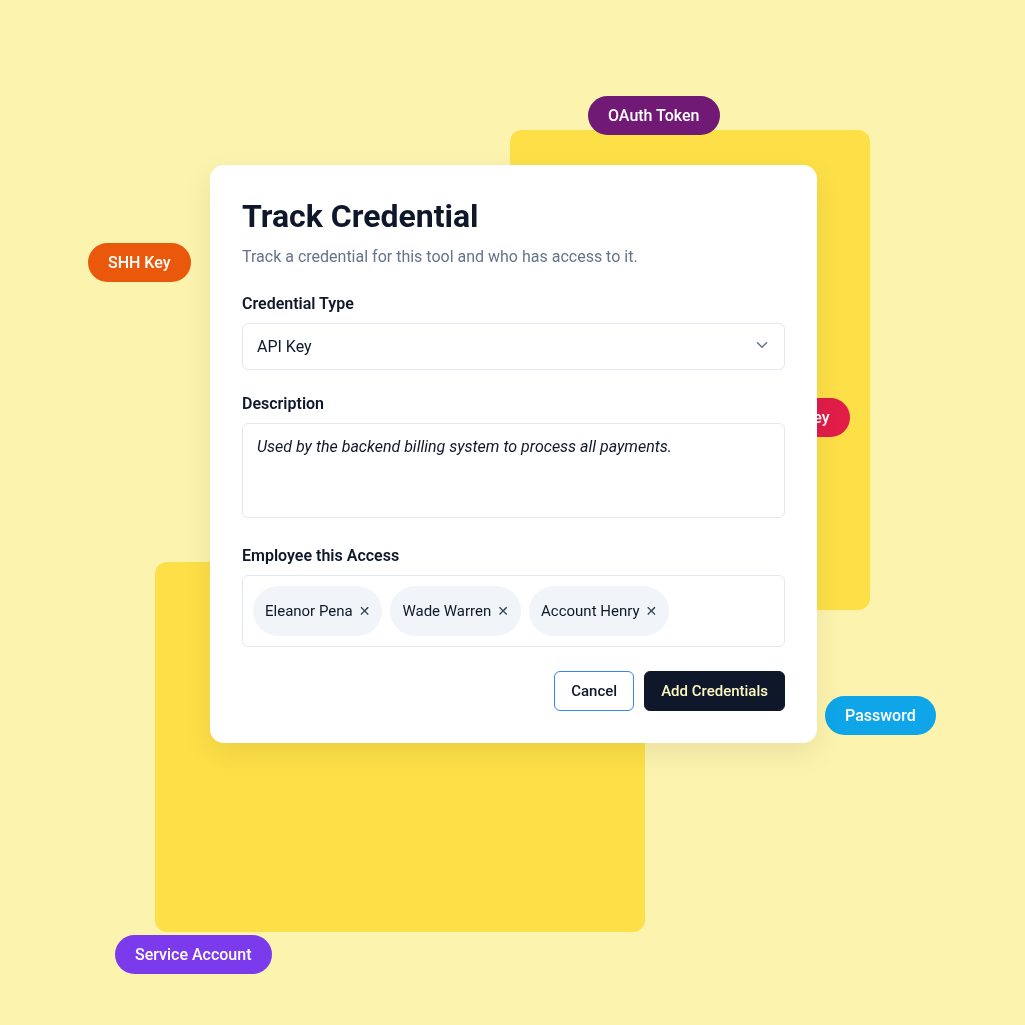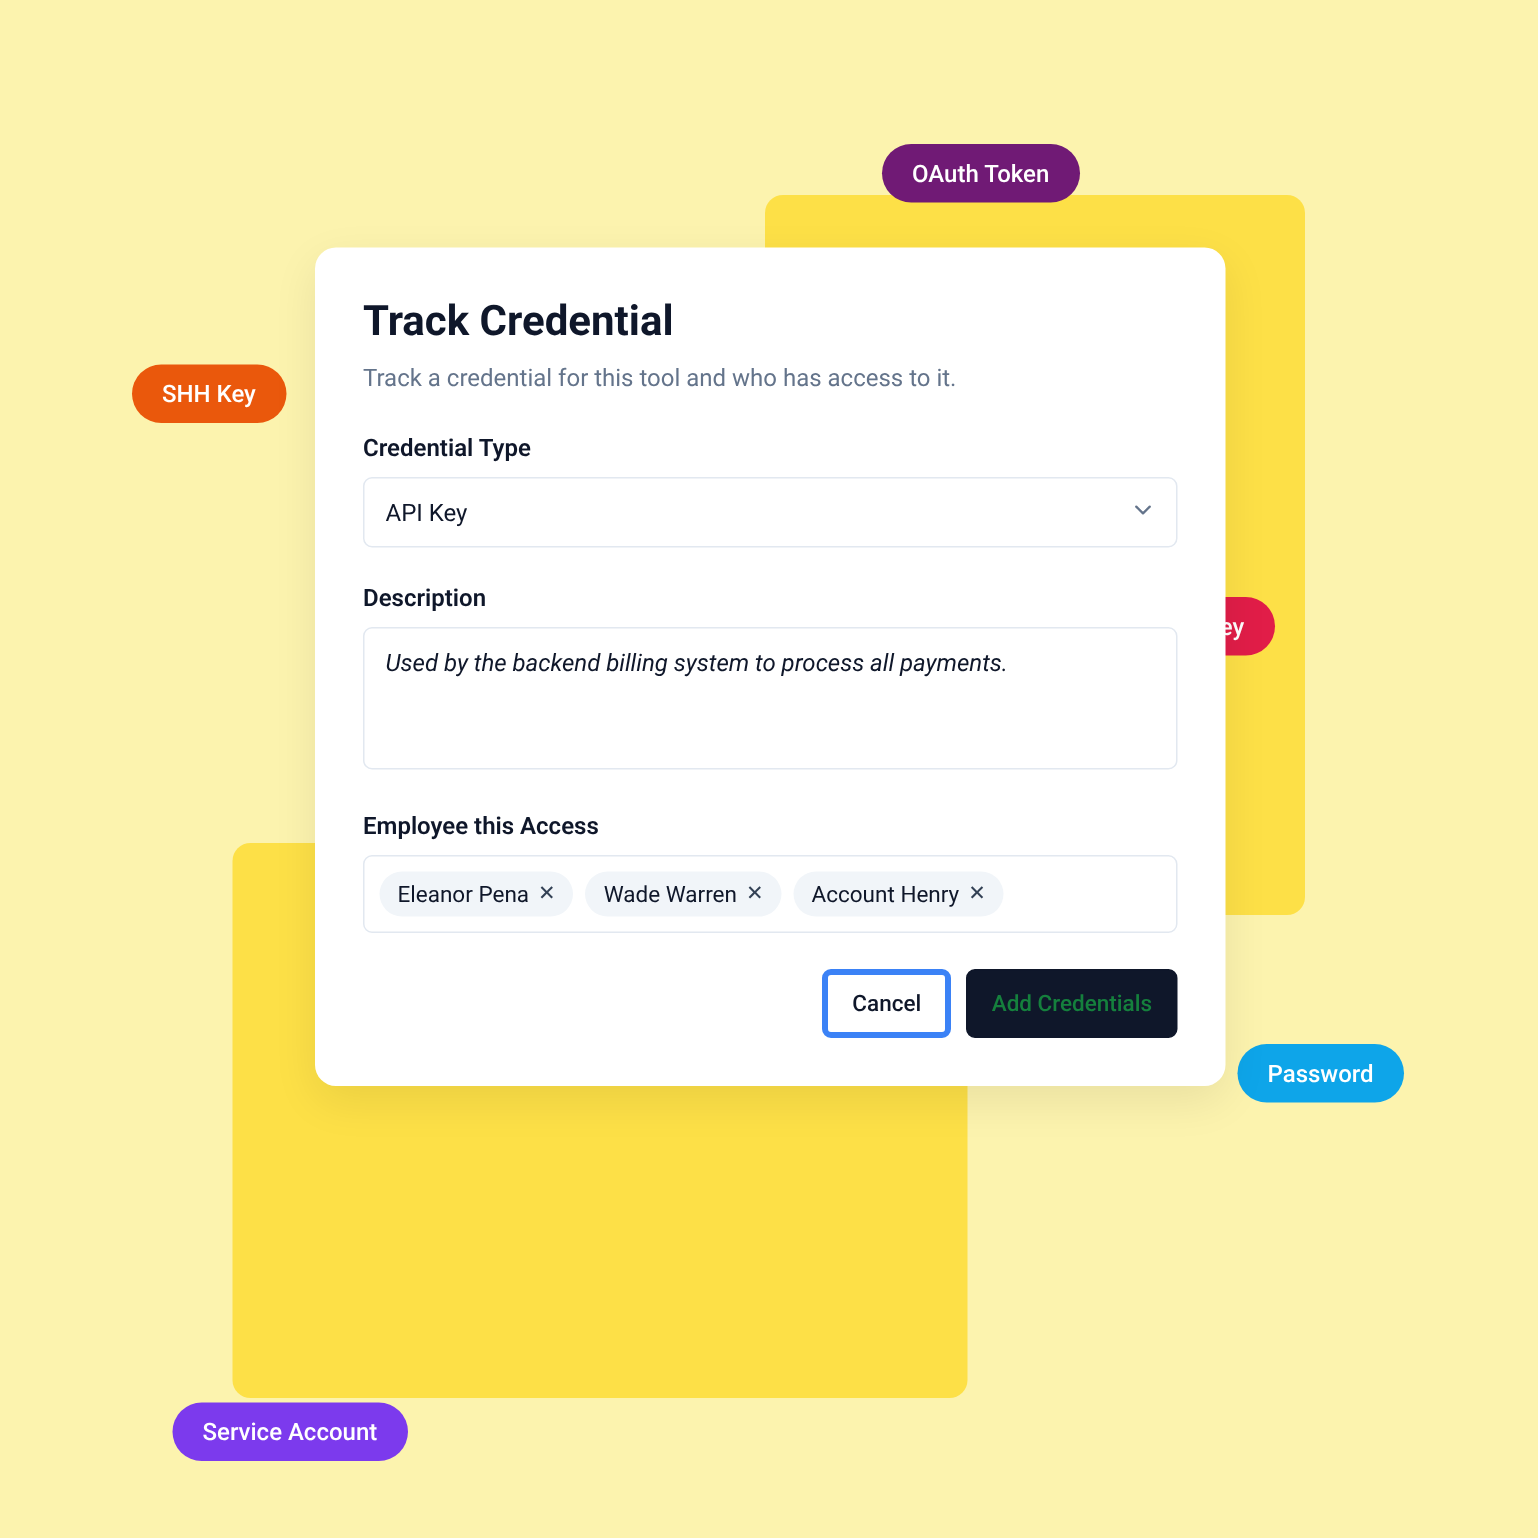"Track Credential" .modal-title { font-size: 28px -> 32px }
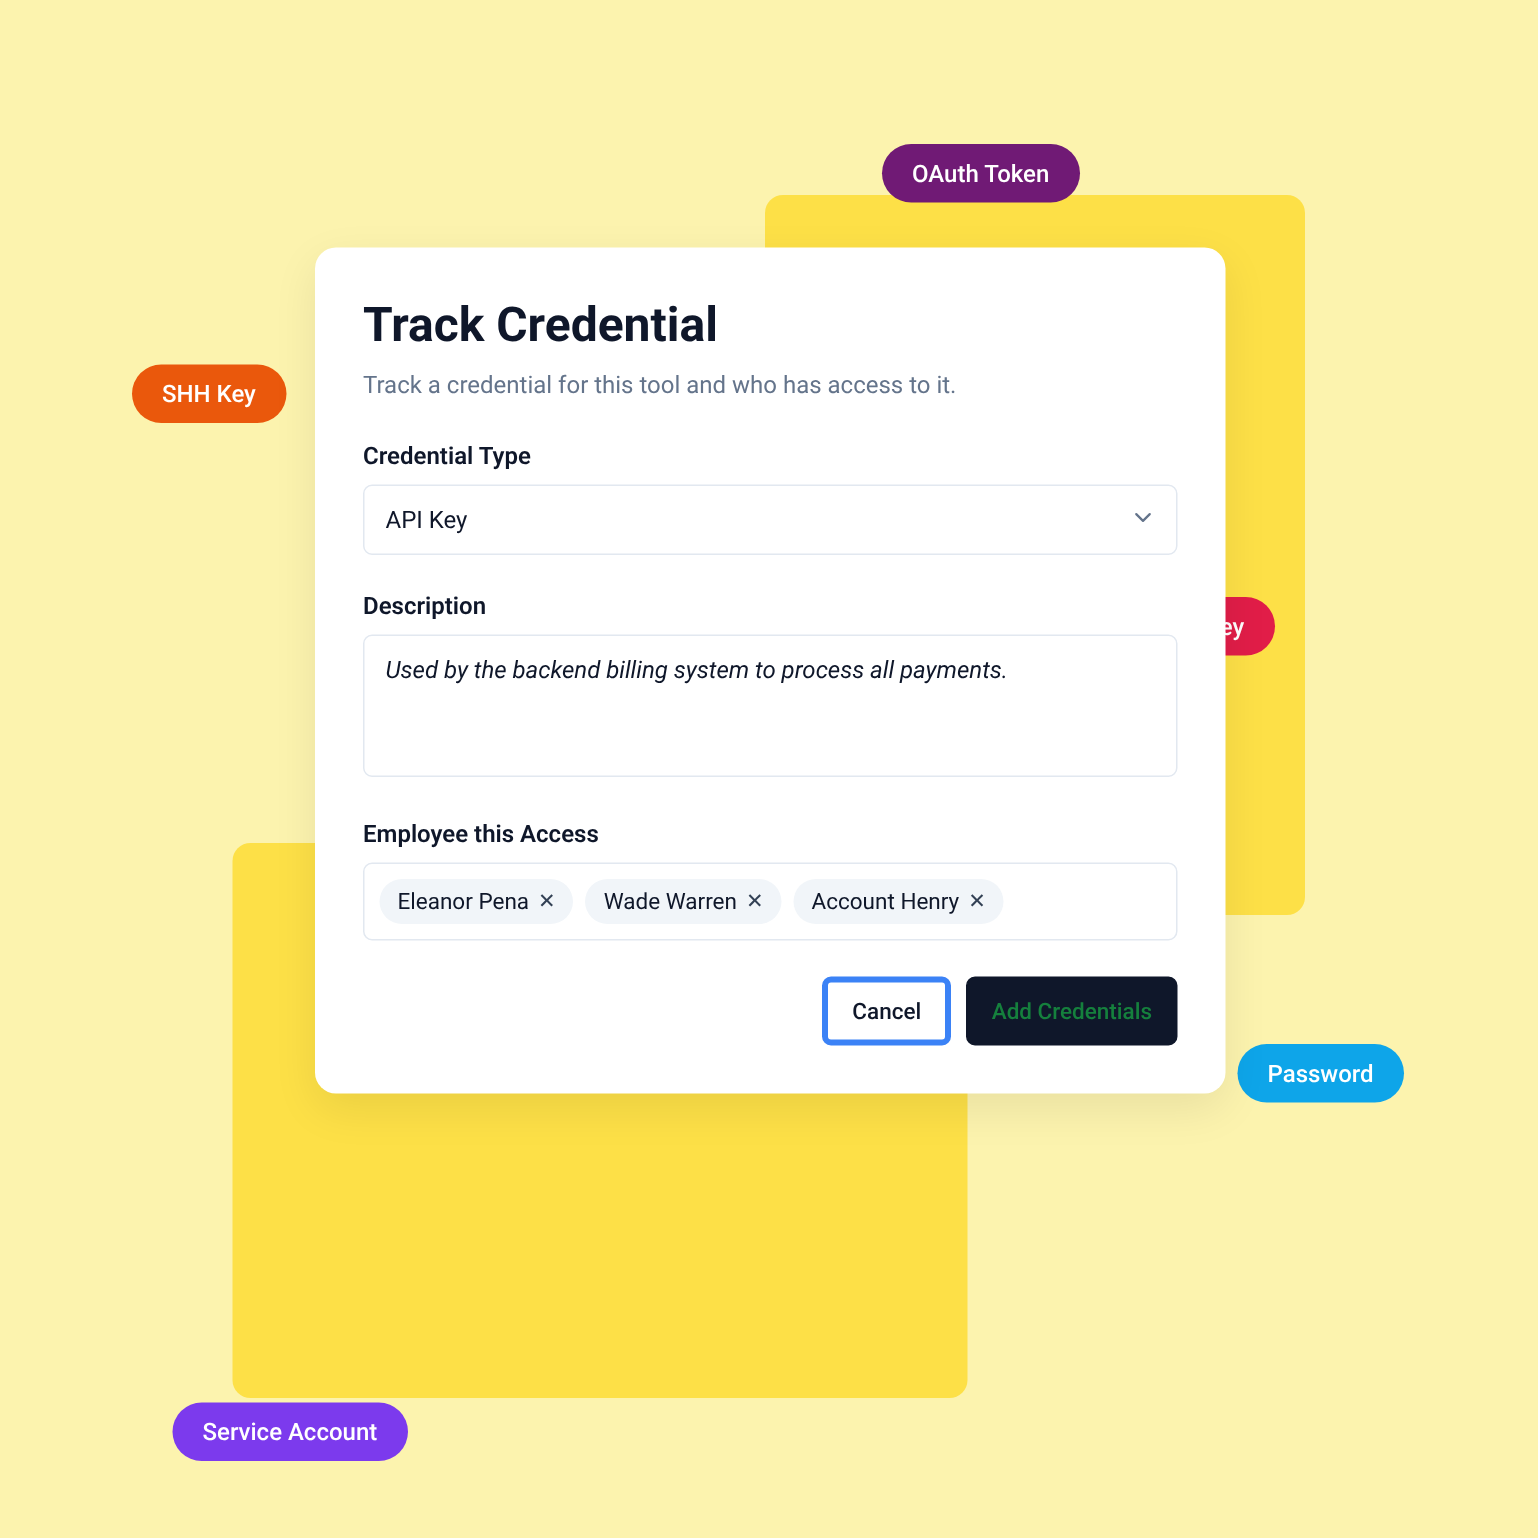"Eleanor Pena" .tag { padding: 6px 12px -> 16px 12px }
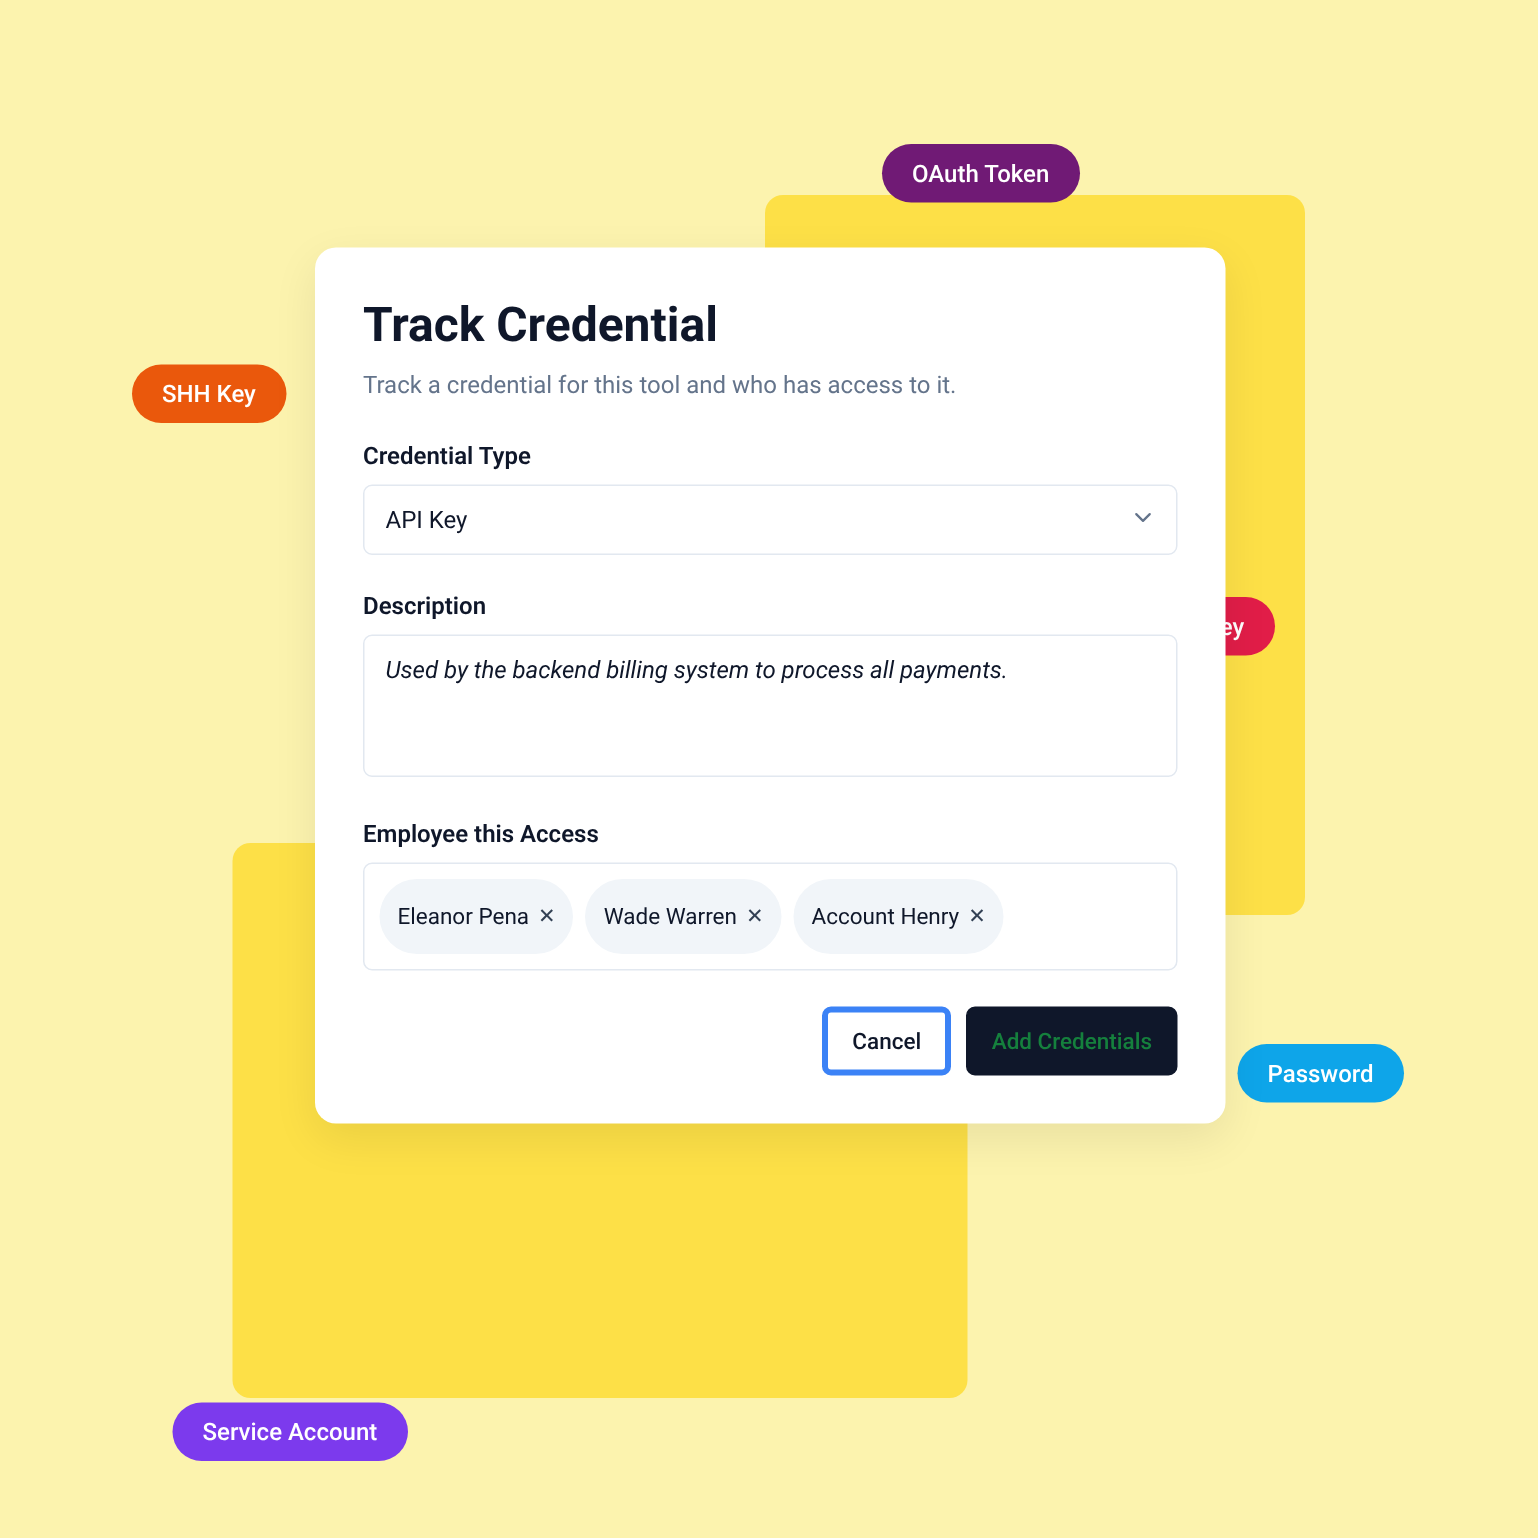"Cancel" .btn-secondary { border: 4px solid #3b82f6 -> 1px solid #3b82f6 }
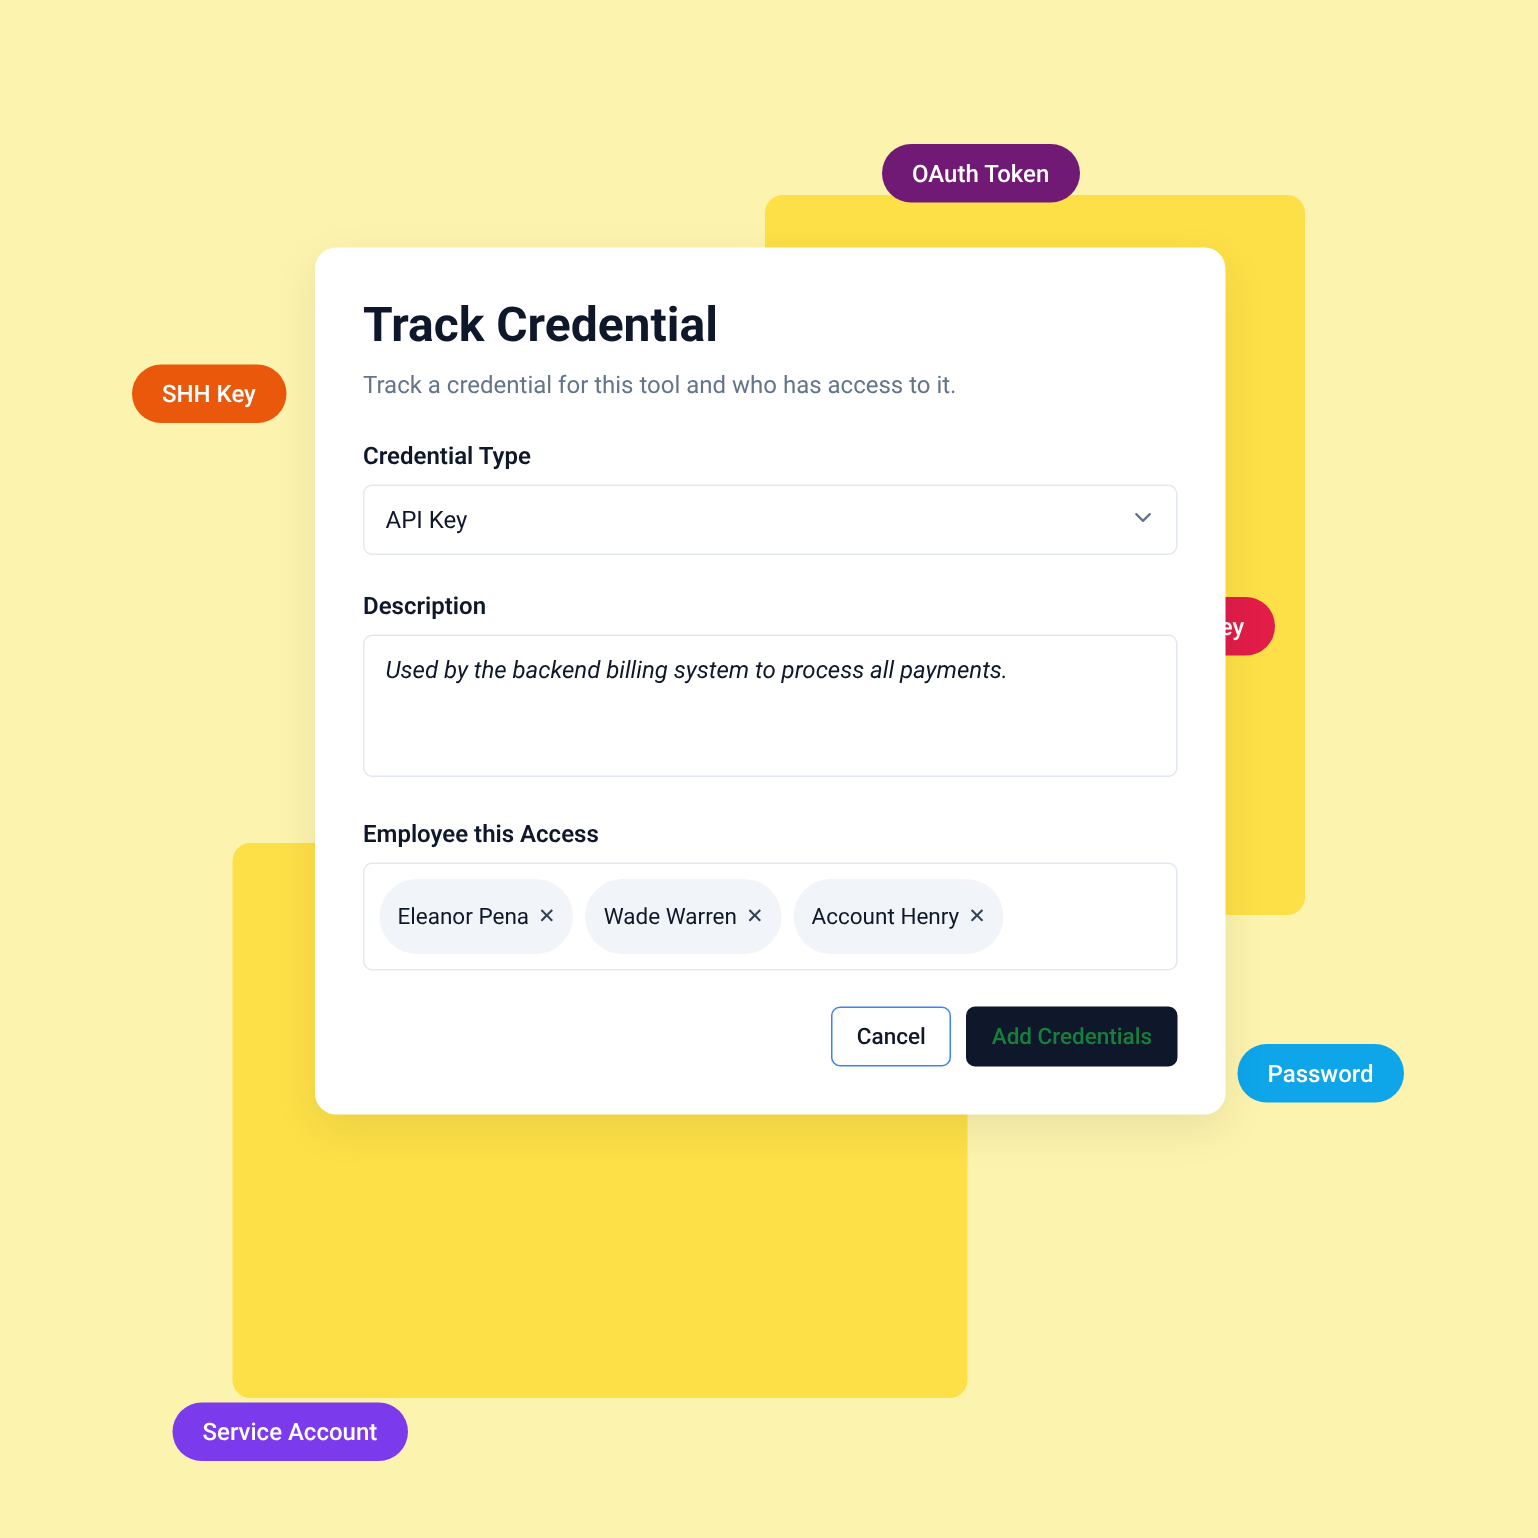"Add Credentials" .btn-primary { color: #15803d -> #fef9c3 }
